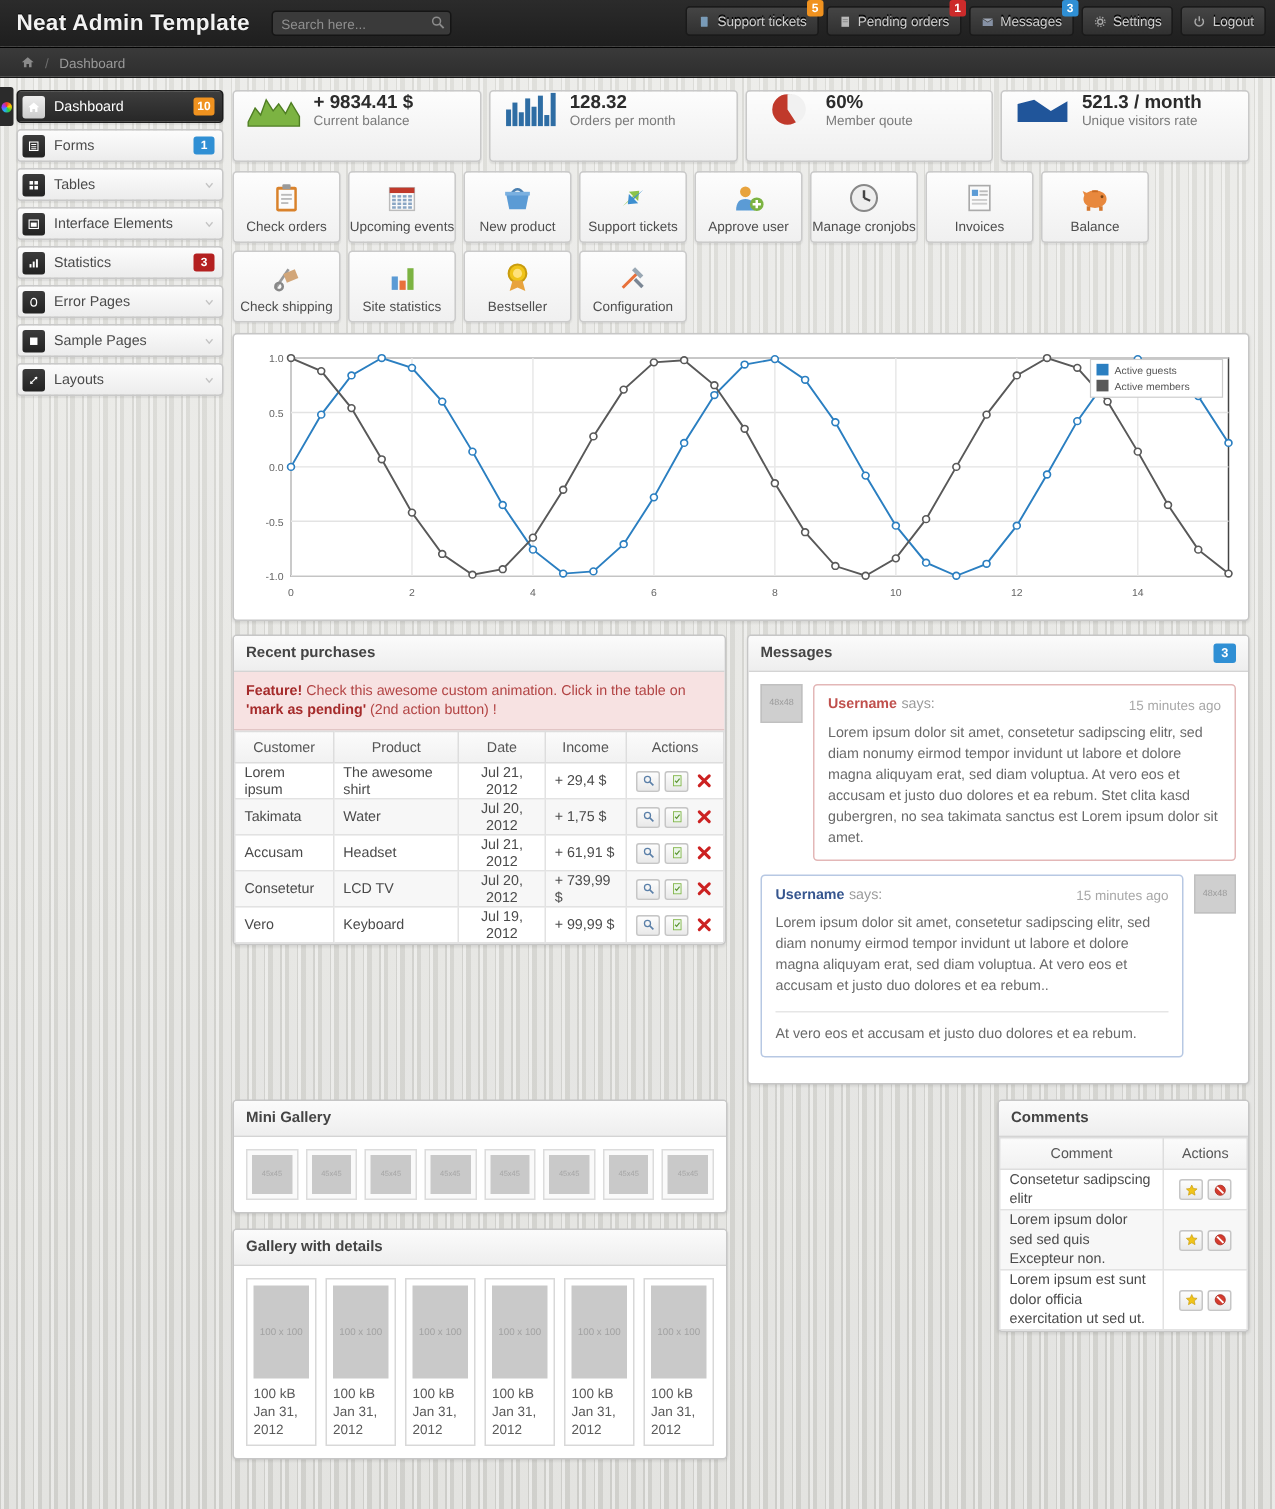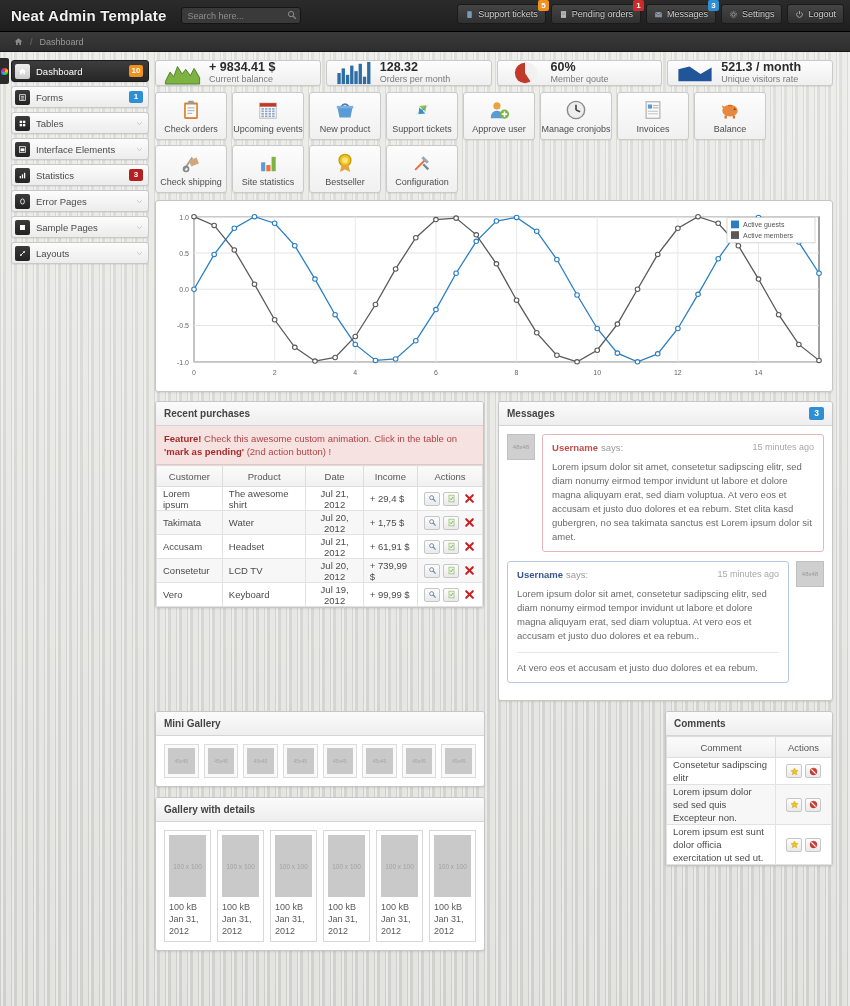"+ 9834.41 $" .stat { align-items: flex-end -> flex-start; height: 26px -> 48px }
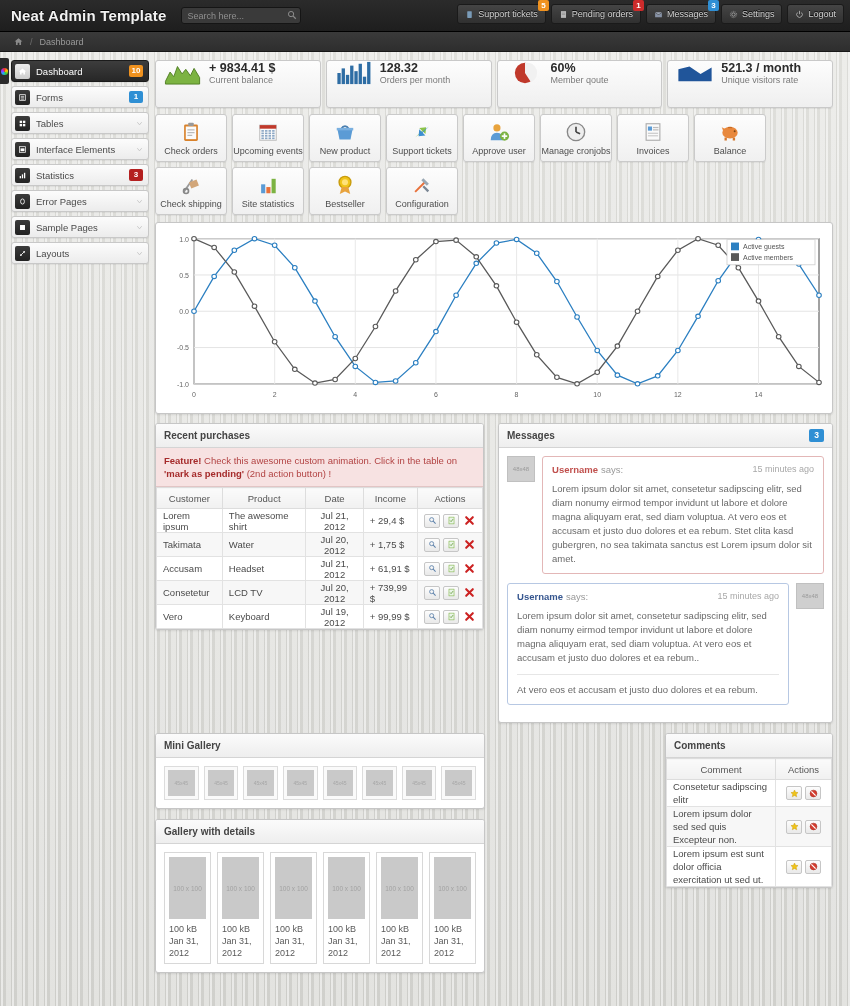"Username" .bhead { align-items: flex-start -> flex-end }
